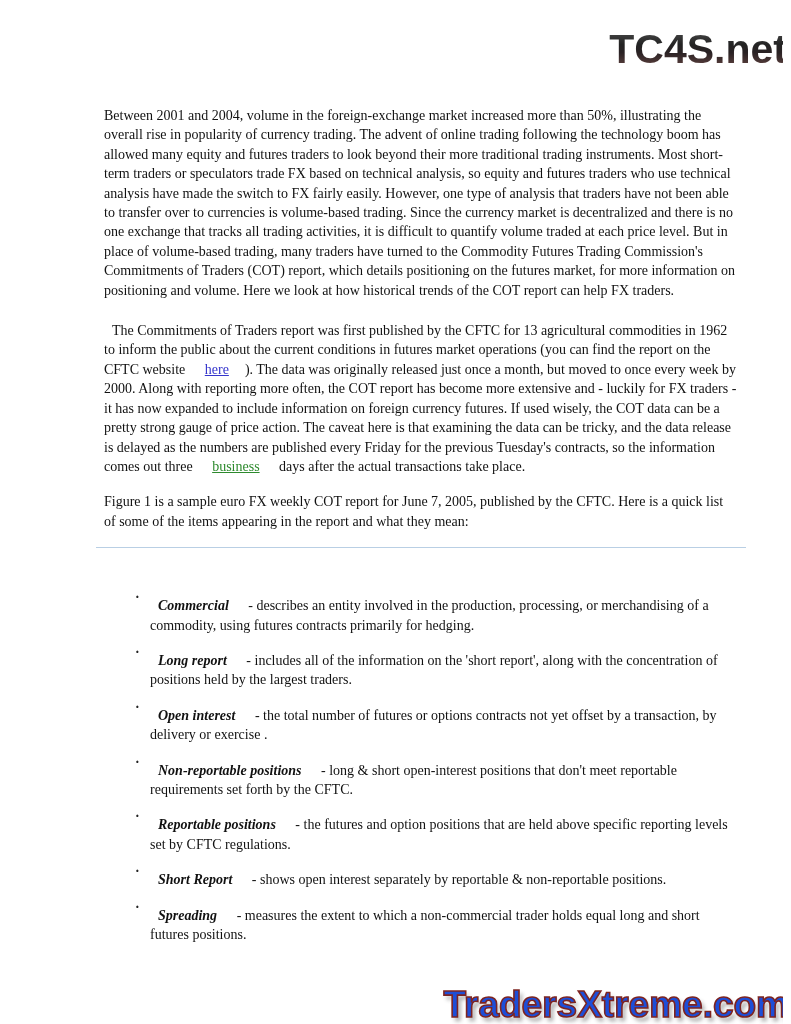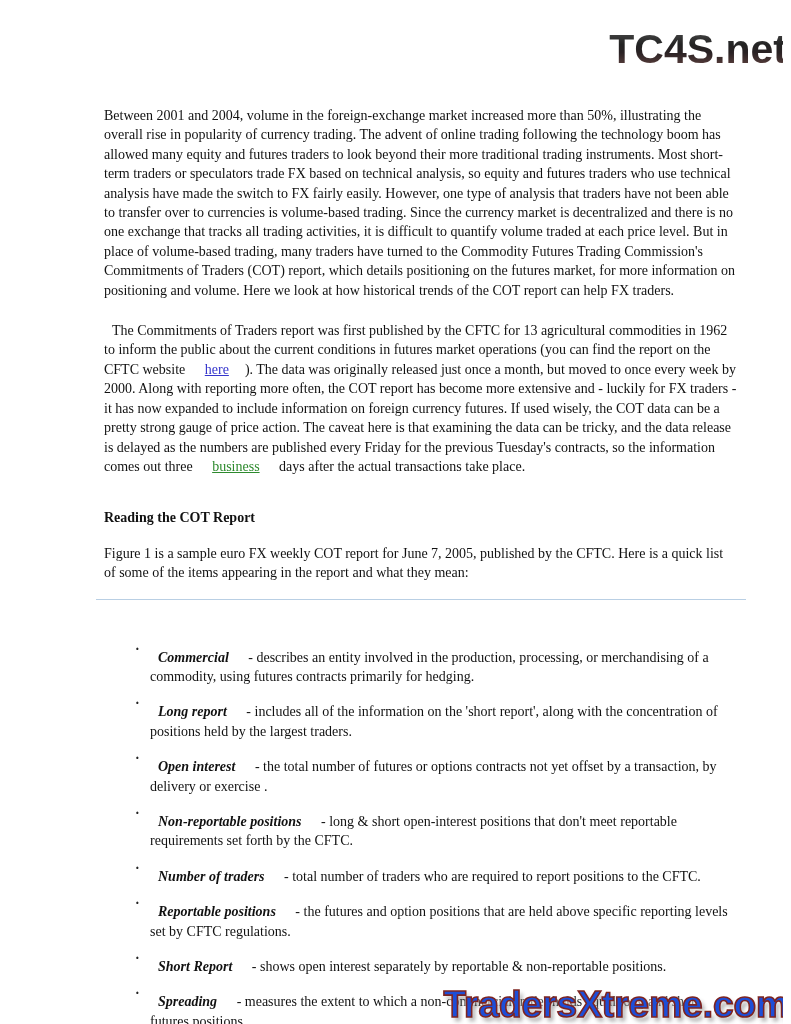"Reading the COT Report" p.para { html: <p>Reading the COT Report</p> -> none }
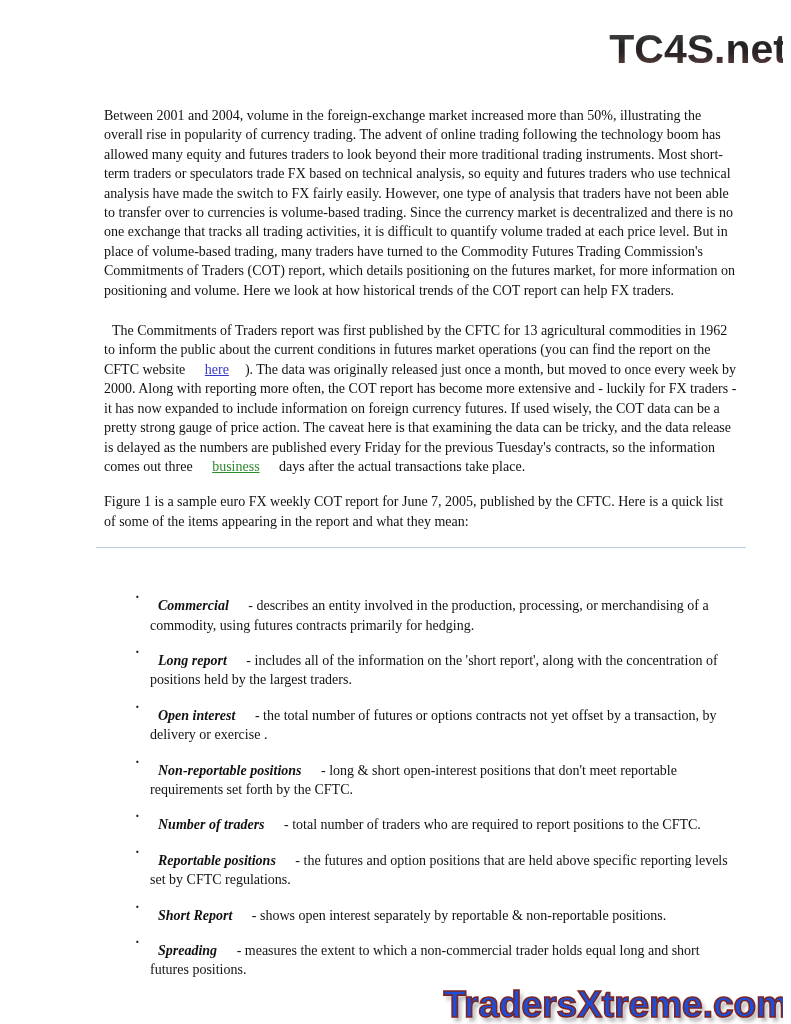"Number of traders - total" li { html: <li> <span>Number of traders</span> <span>- total number of traders who are required to report positions to the CFTC.</span> </li> -> none }
